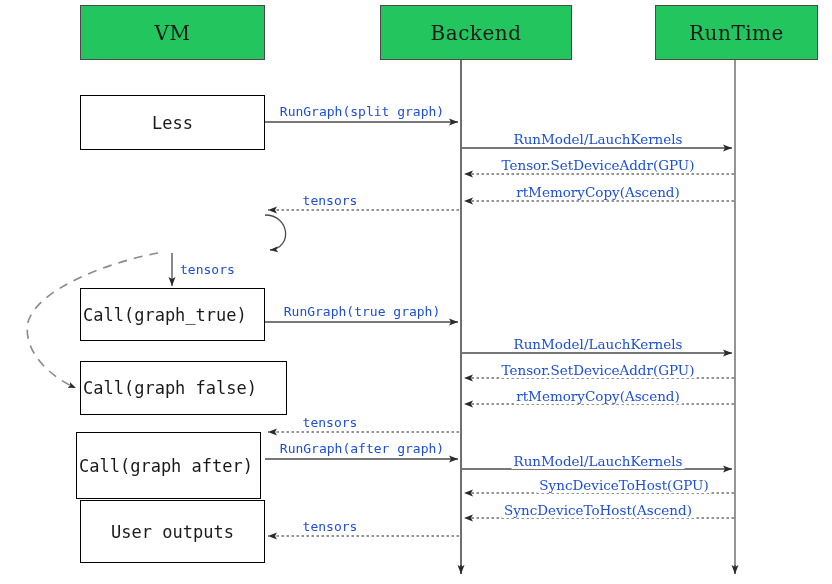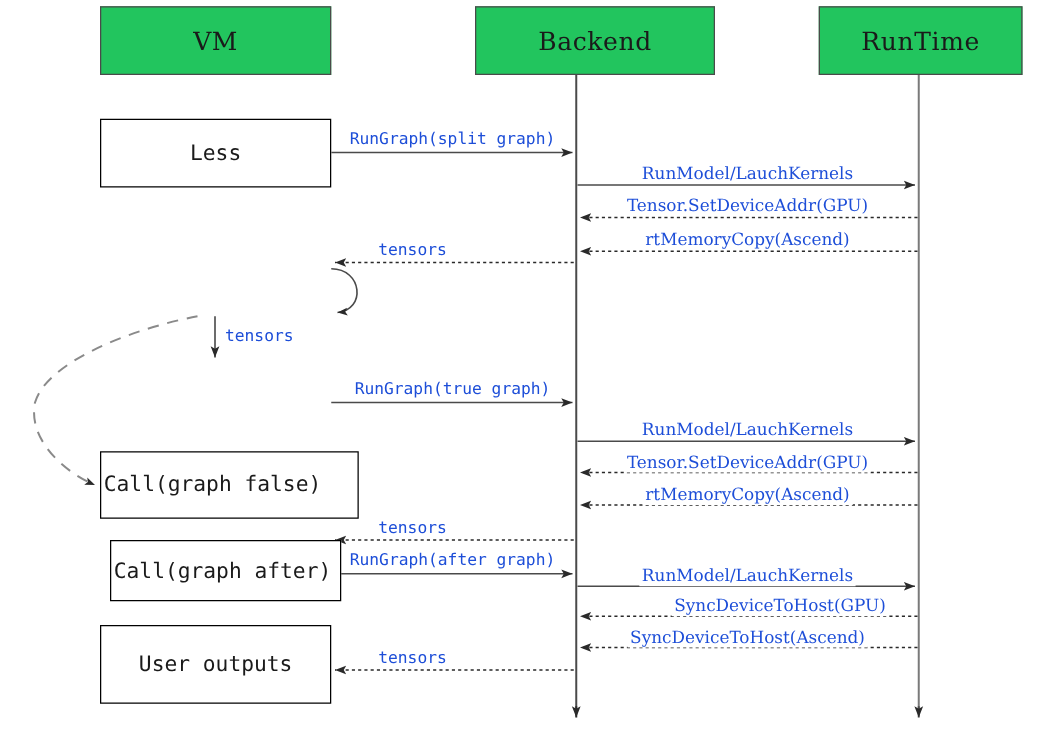"Call(graph_true)" div.actor-box { html: none -> <div> <span>Call(graph_true)</span> </div> }
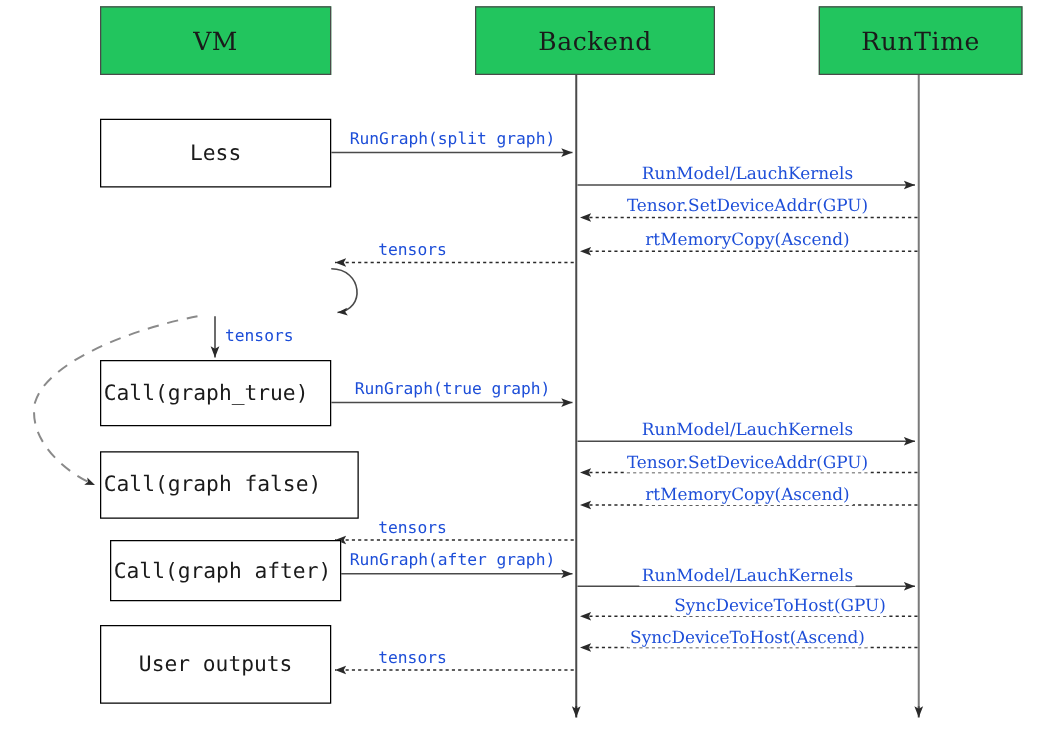"Call(graph after)" div.actor-box { height: 49px -> 67px; left: 88px -> 76px }
